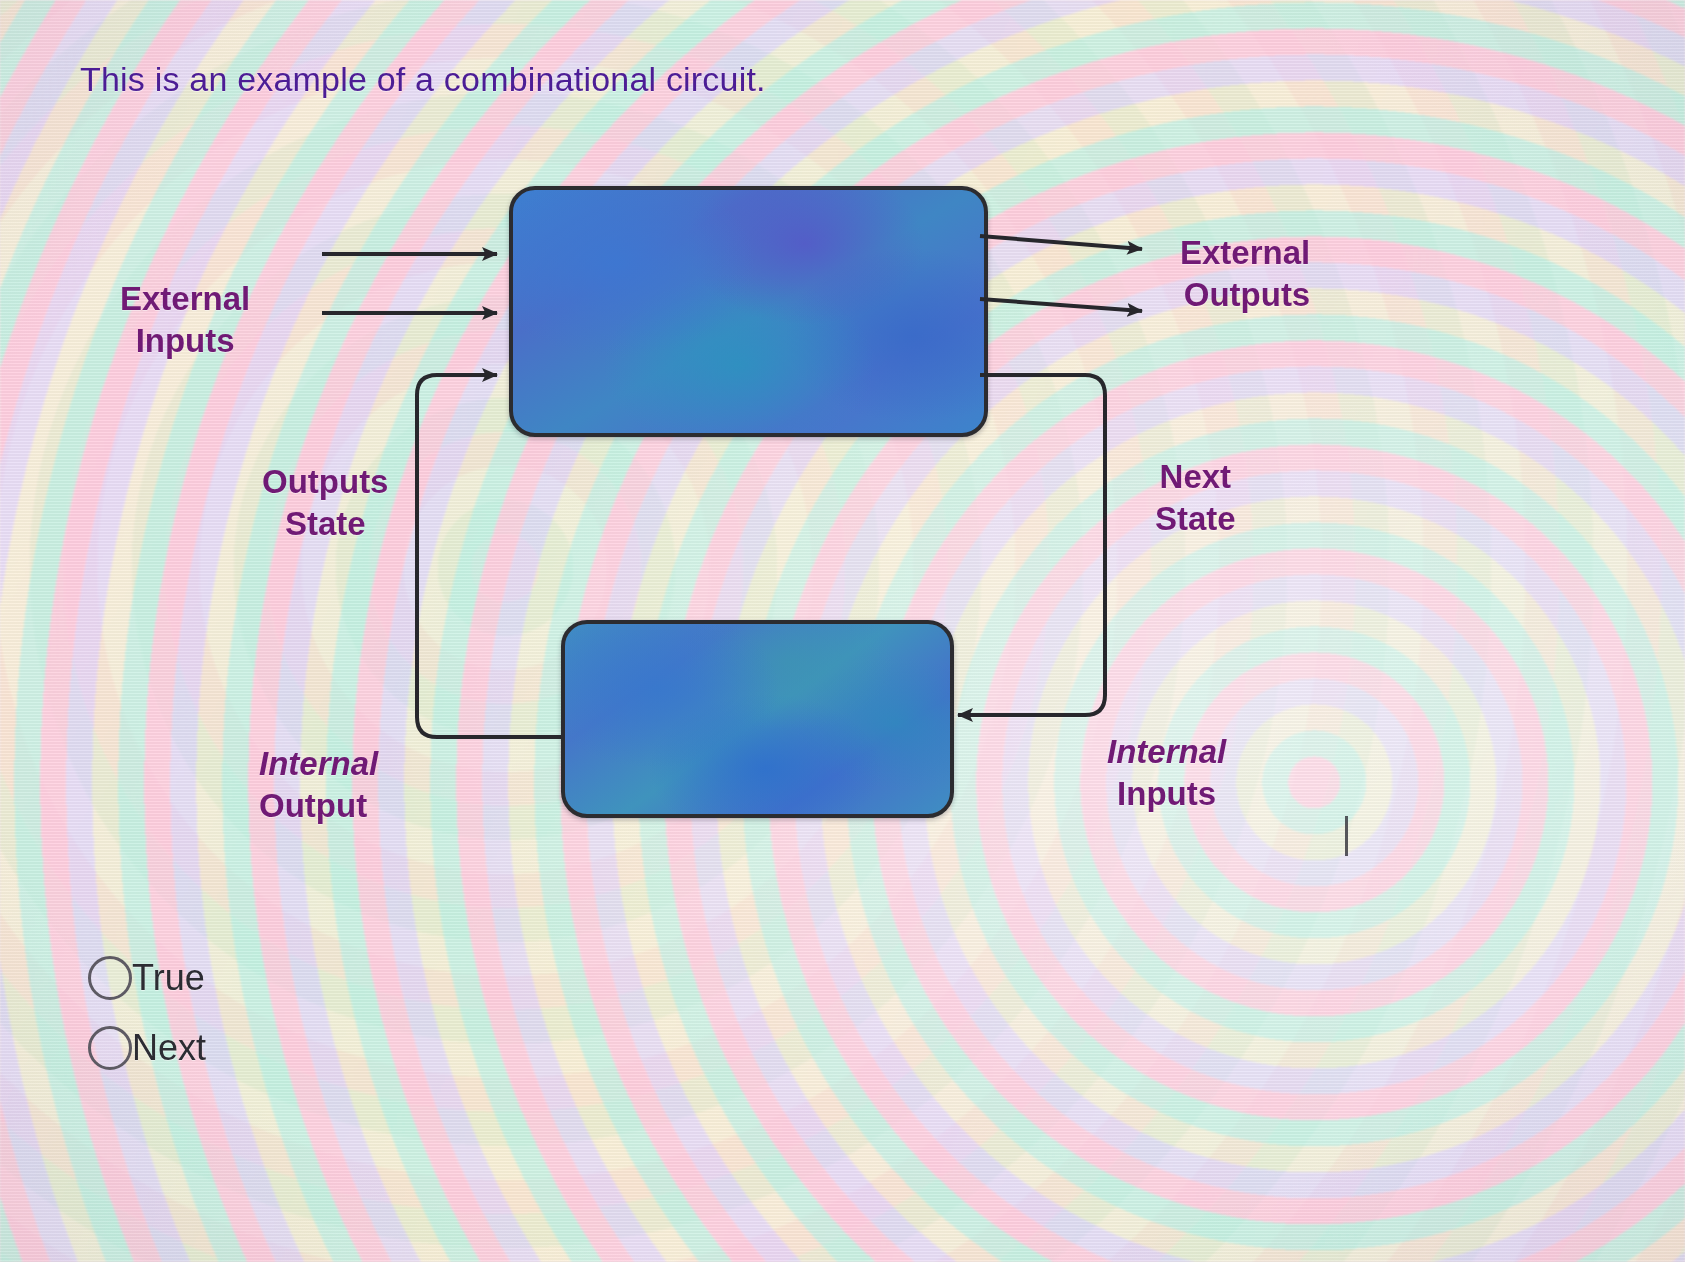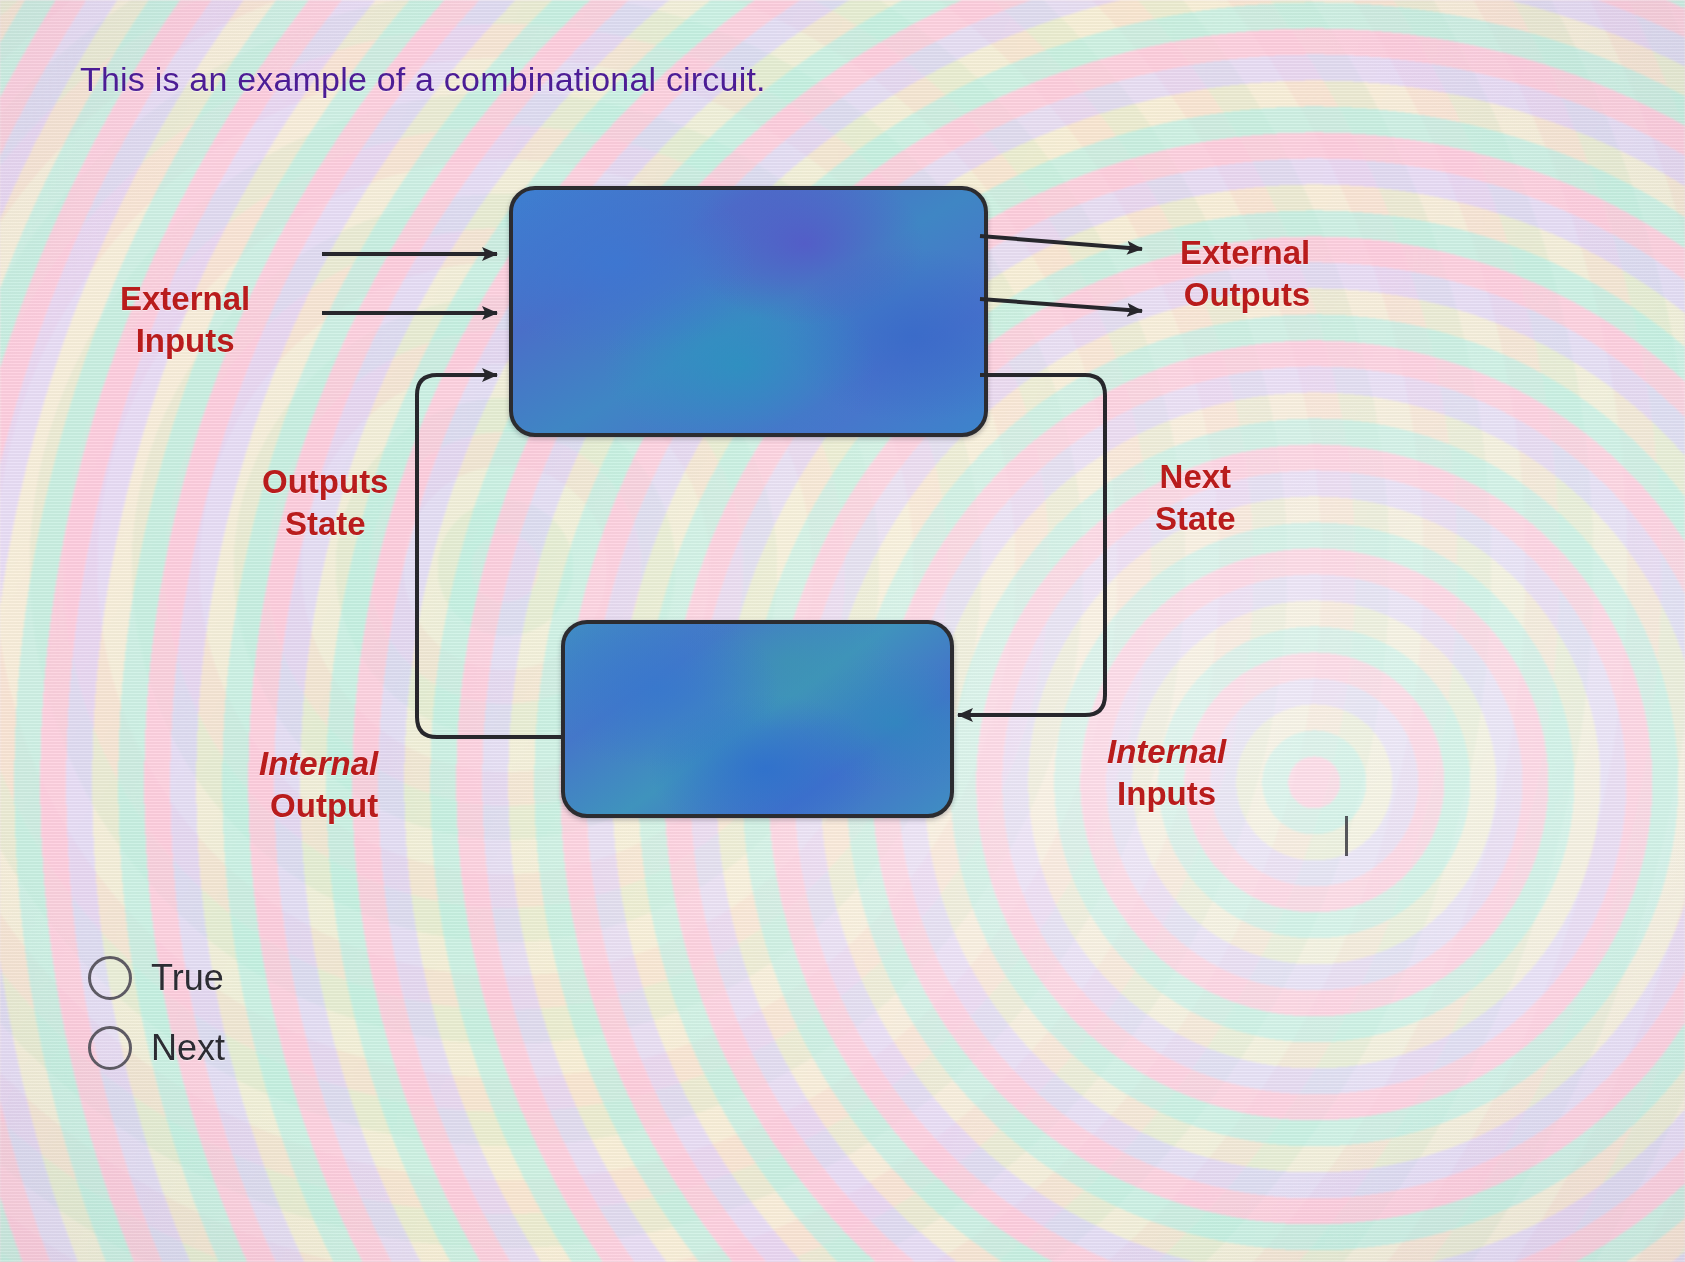"External" .diagram-label { color: #b91c1c -> #701a75 }
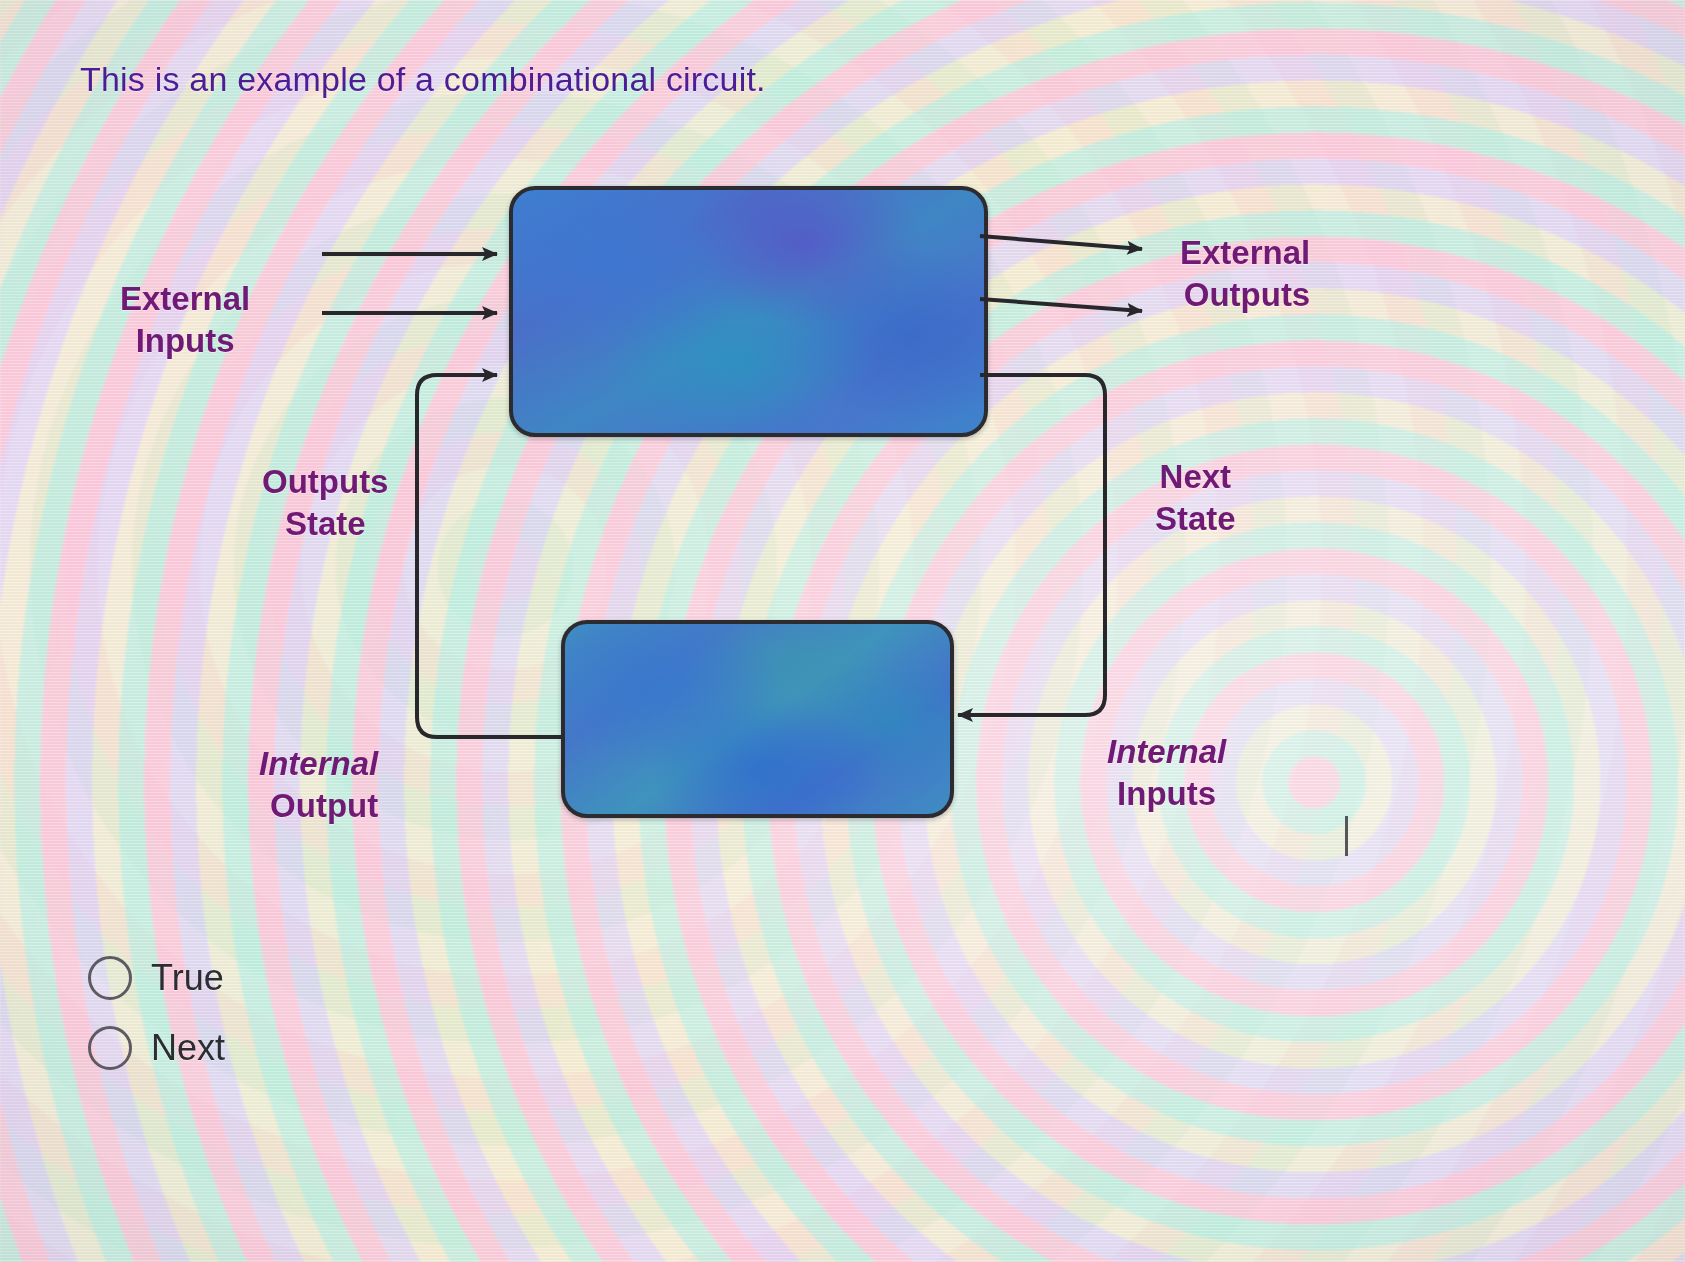"Output" span.upright { text-align: right -> left }
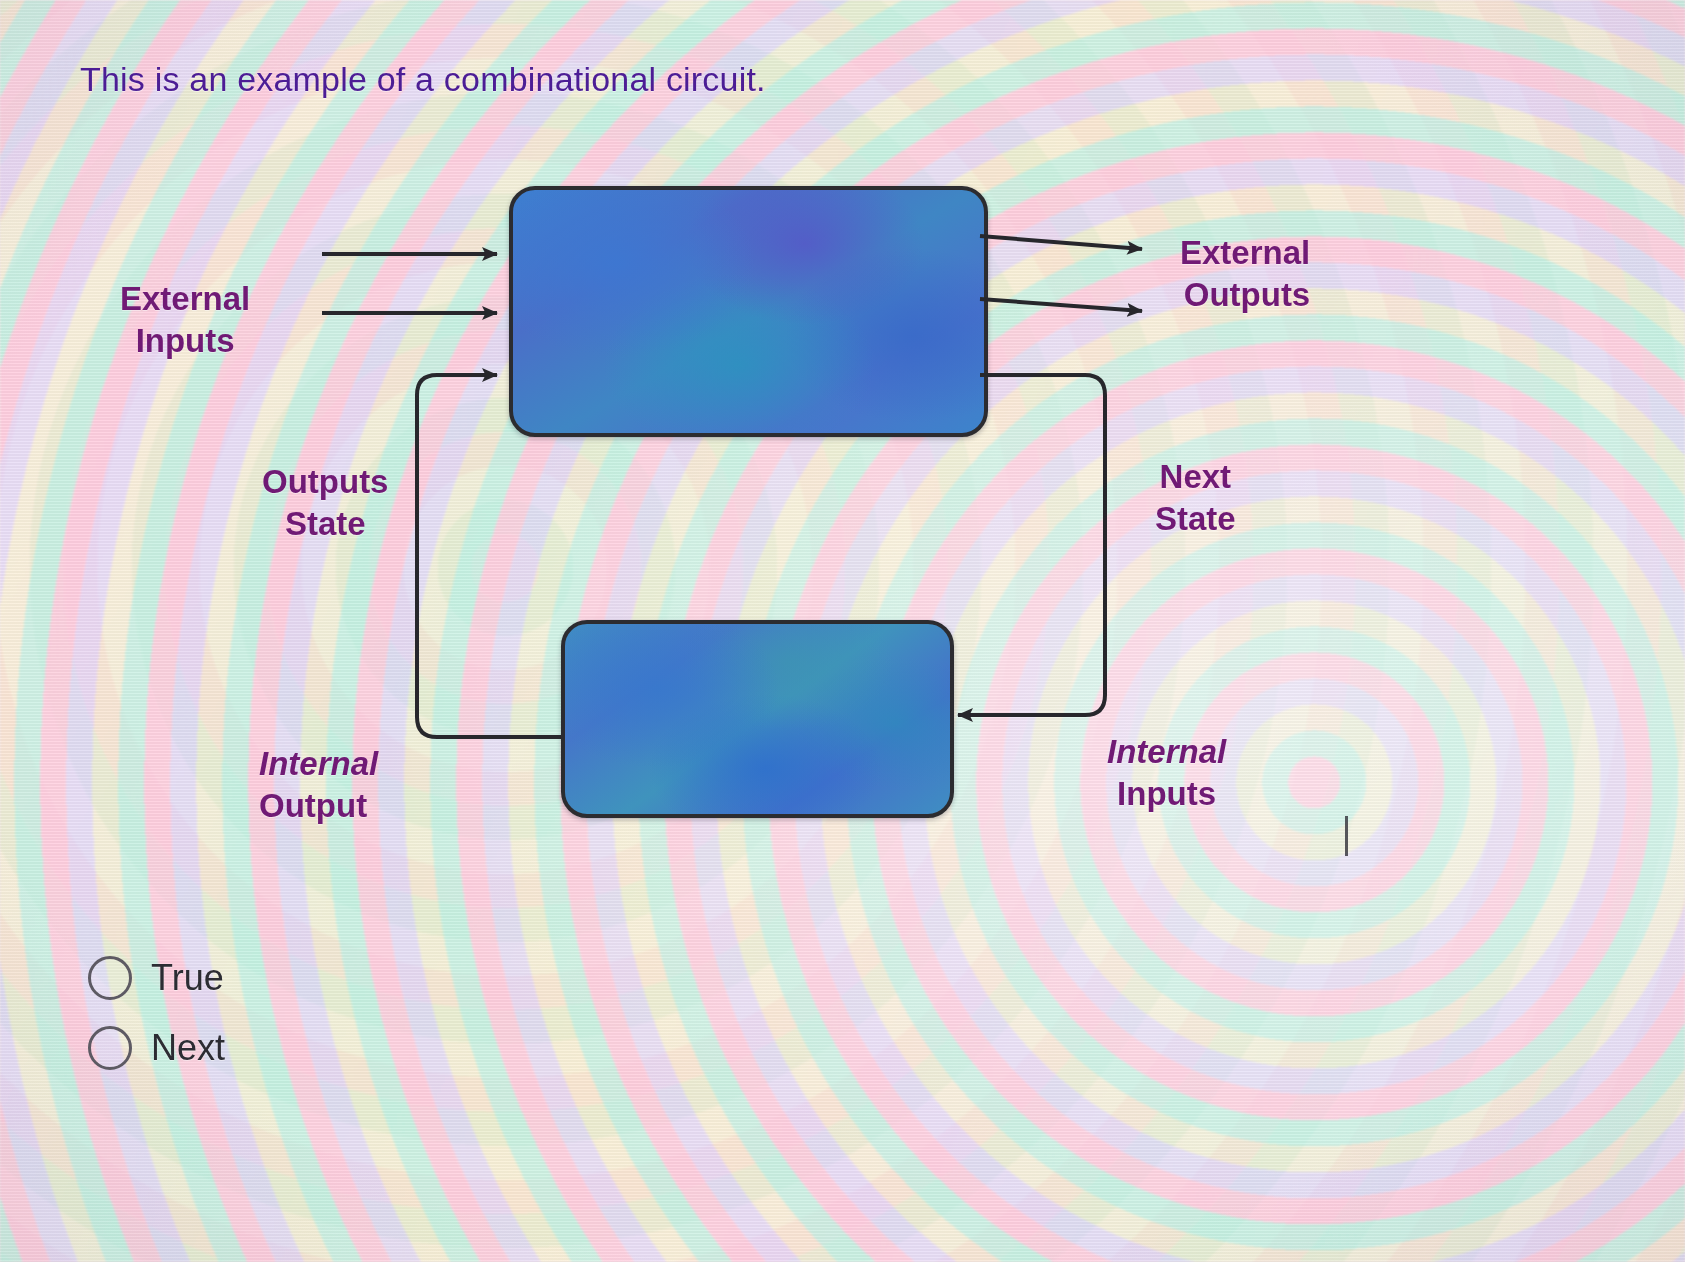"True" .answer-label { margin-left: 19px -> none }
